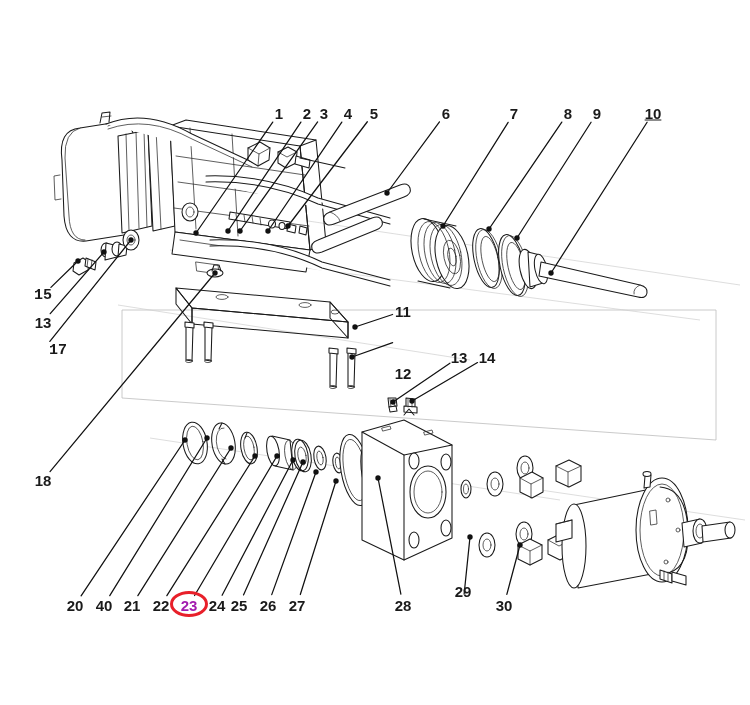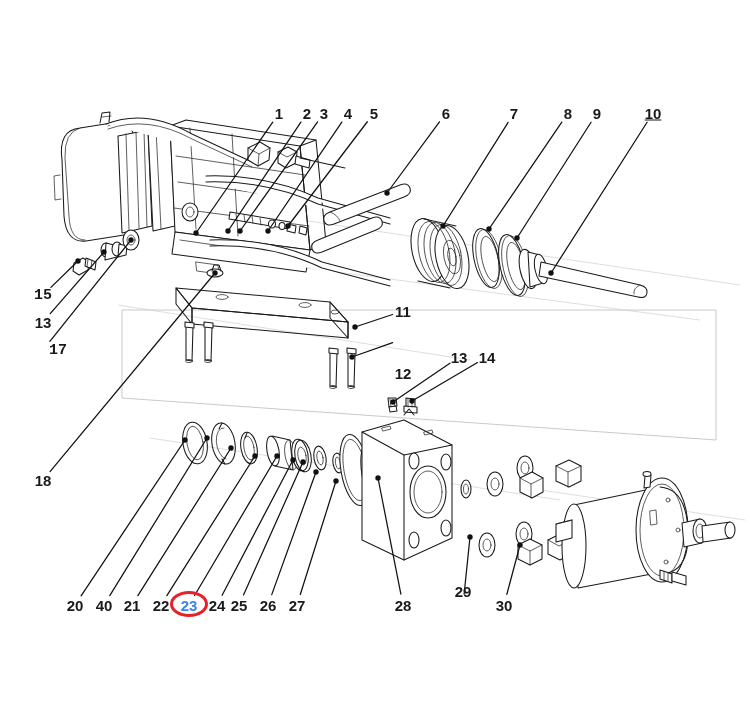"23" .lbl.hi { color: #3b82f6 -> #a21caf }
